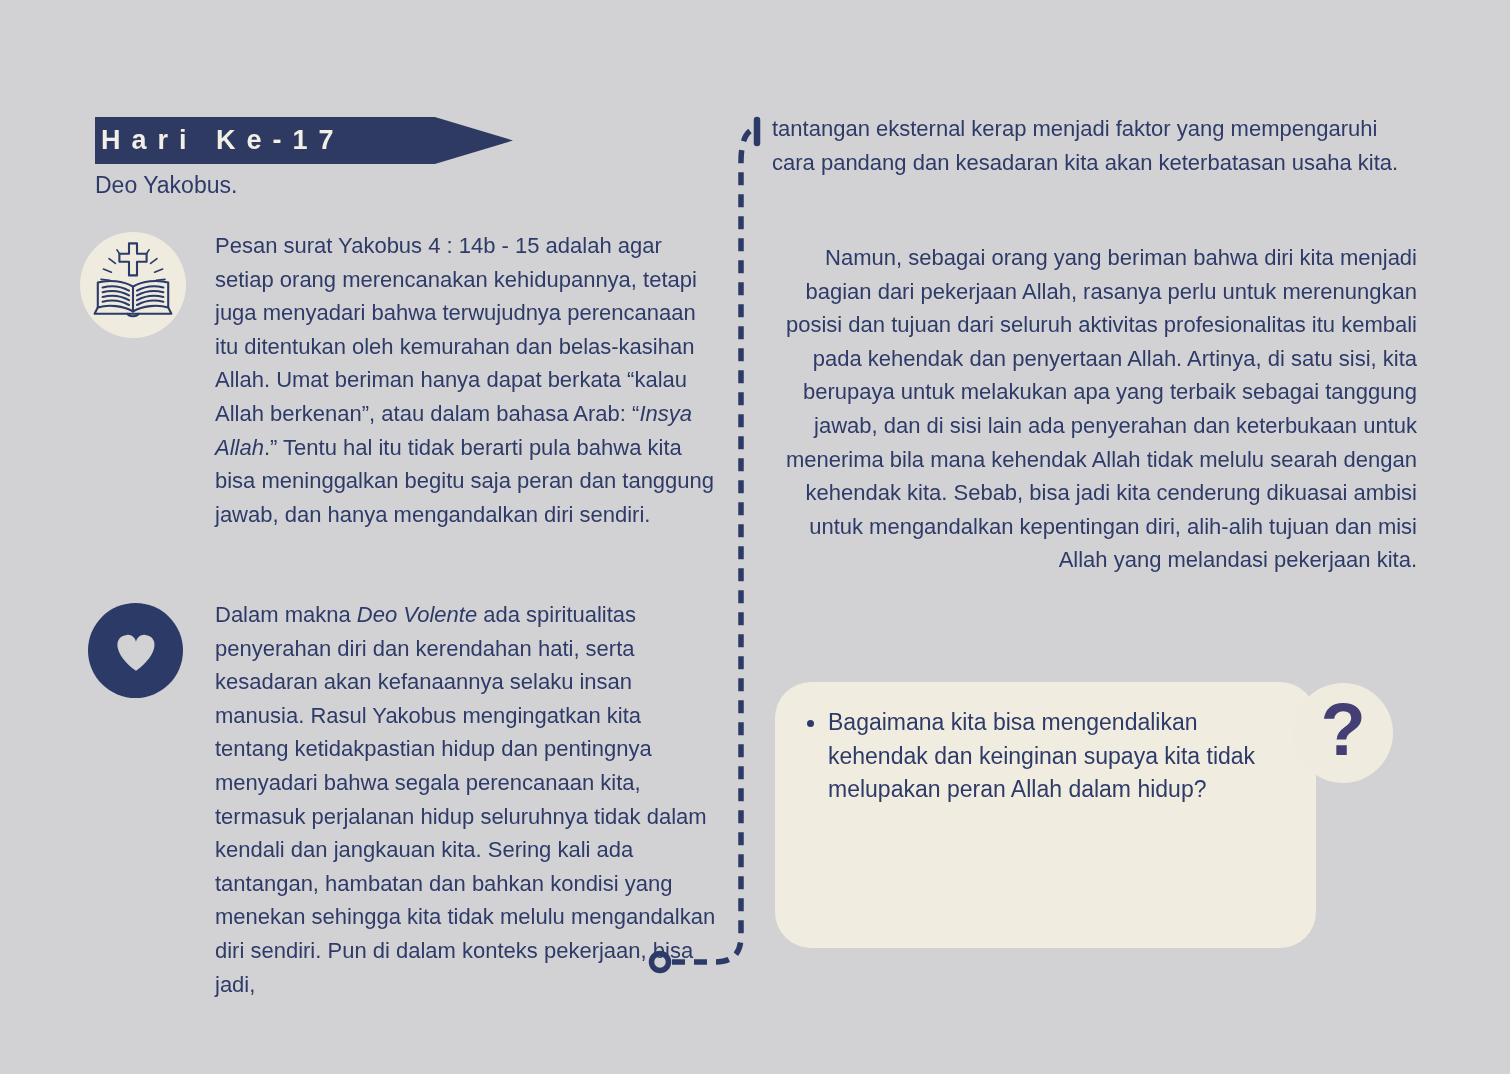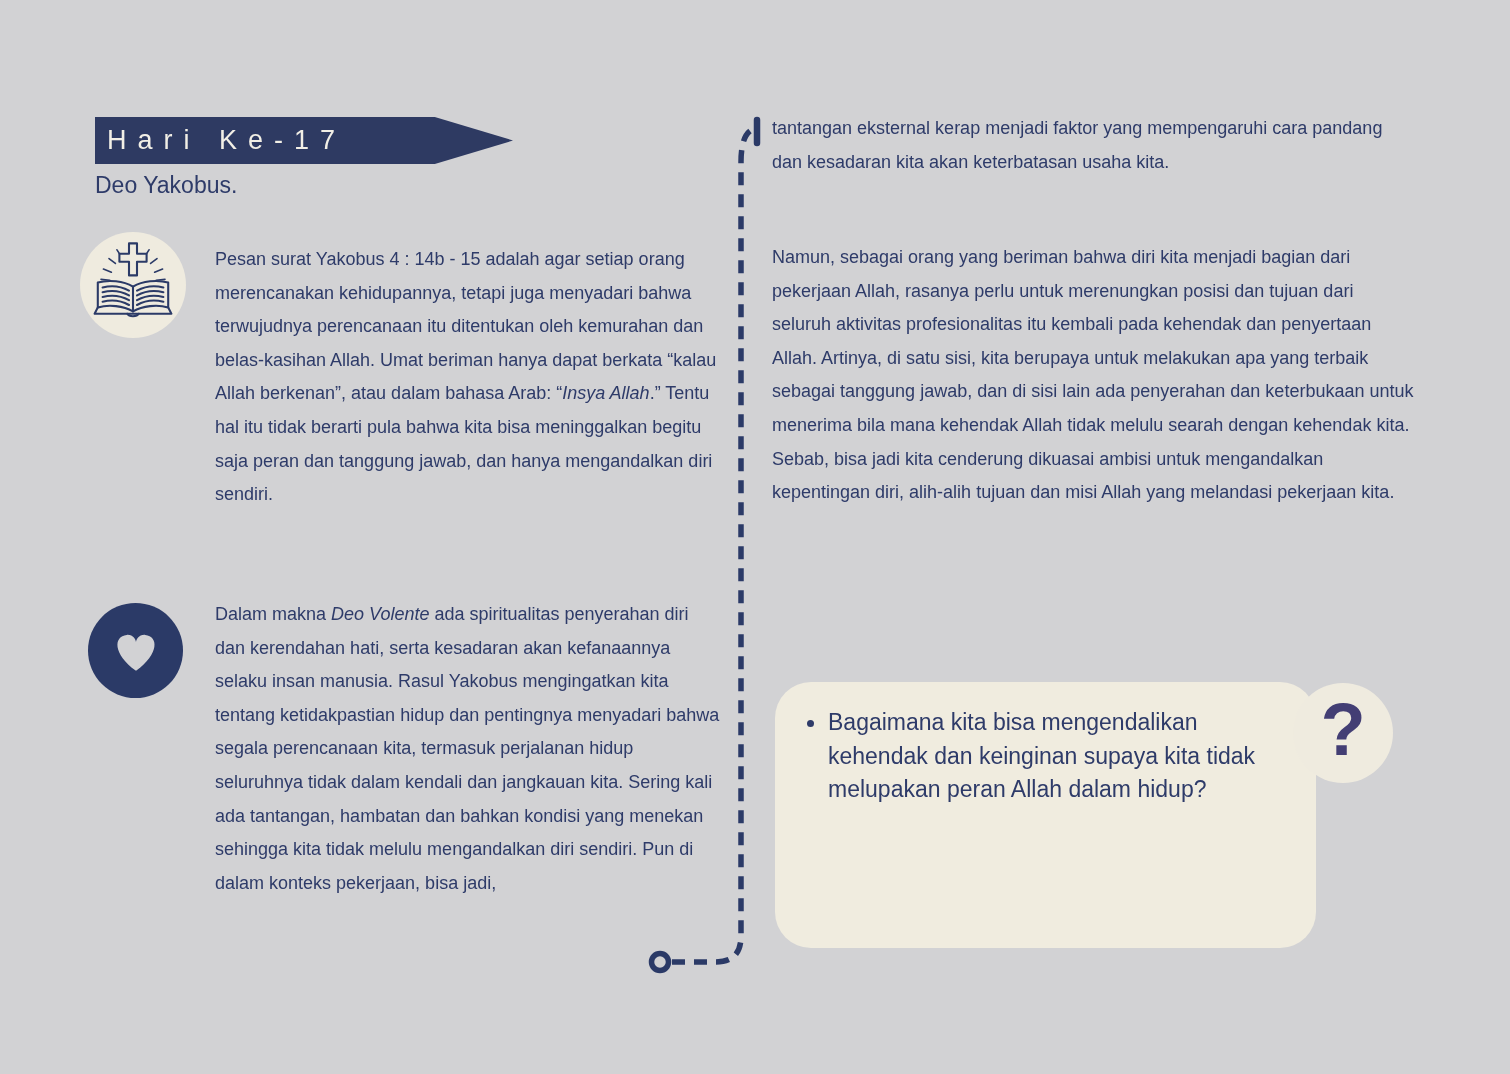"Hari Ke-17" .banner-title { font-weight: normal -> bold; padding-left: 12px -> 6px }
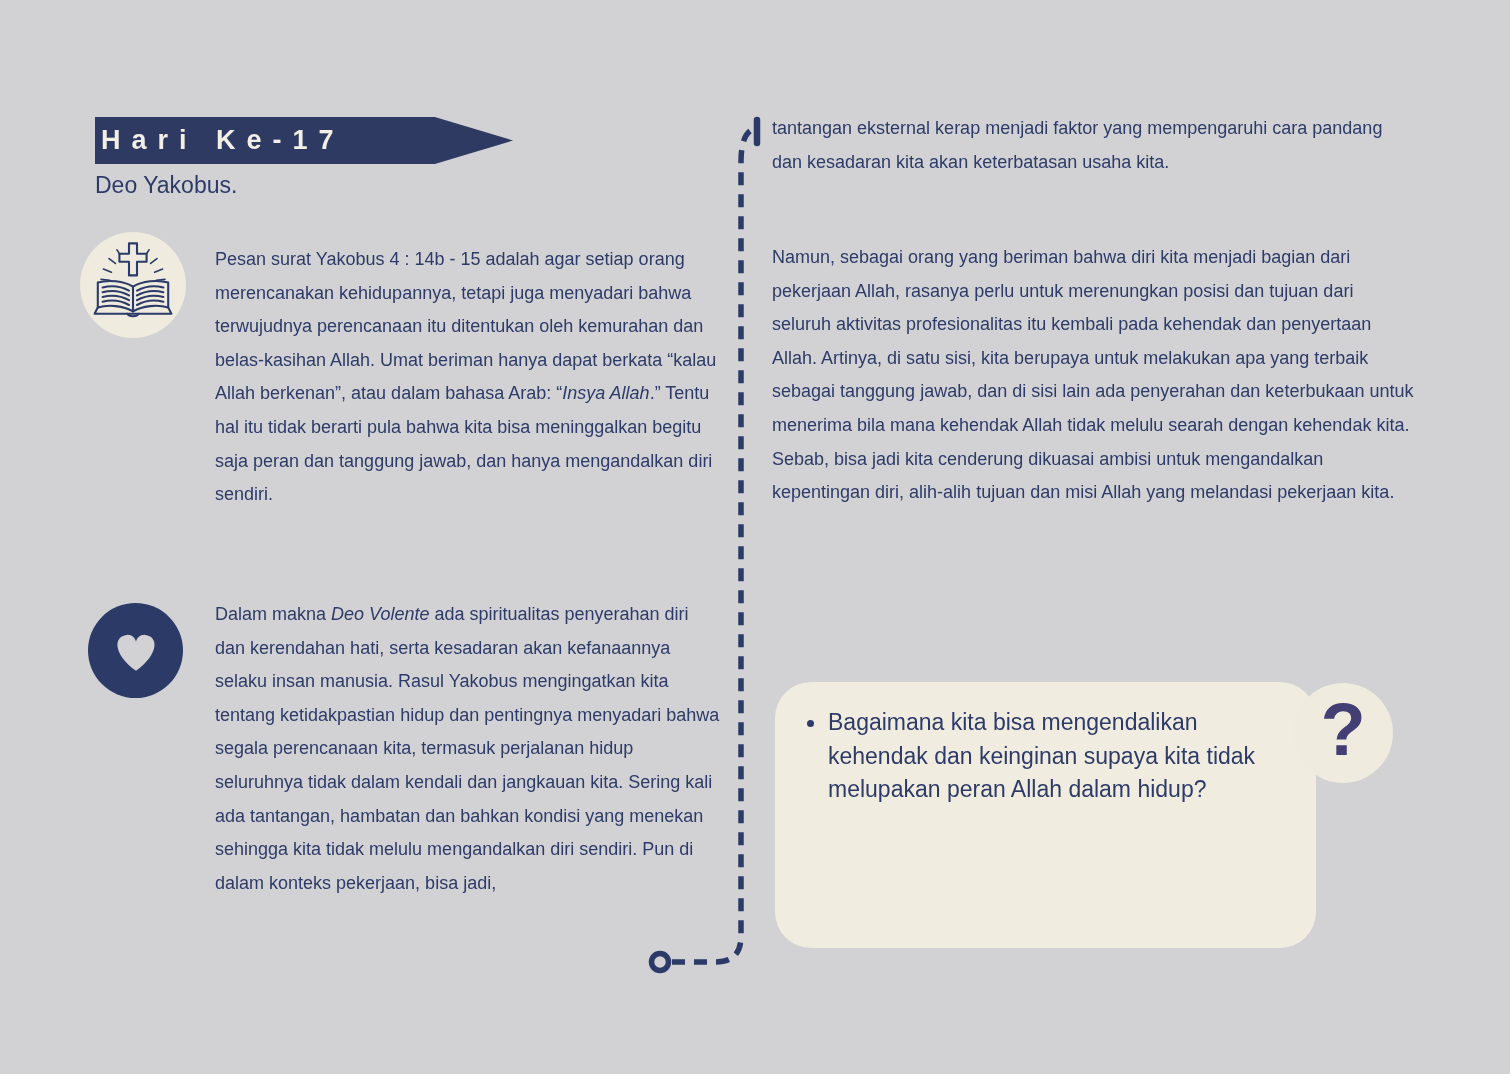"tantangan eksternal kerap menjadi faktor" .para { font-size: 18px -> 22px }
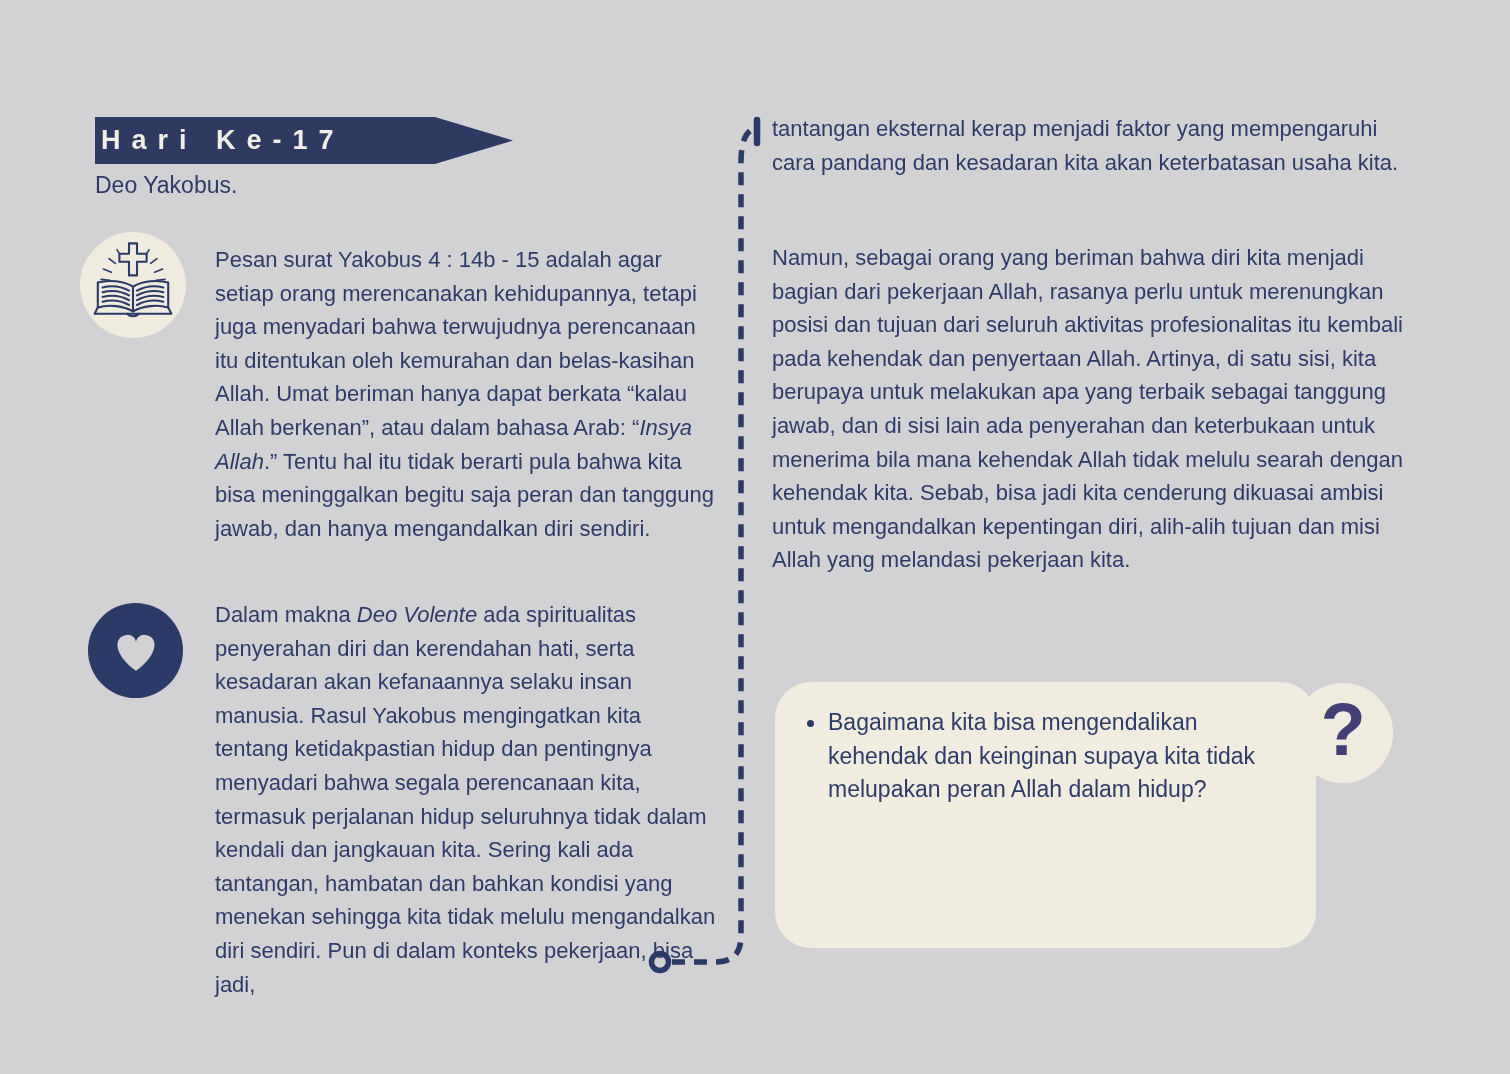"Pesan surat Yakobus 4 :" .para-left-1 { top: 243px -> 229px }
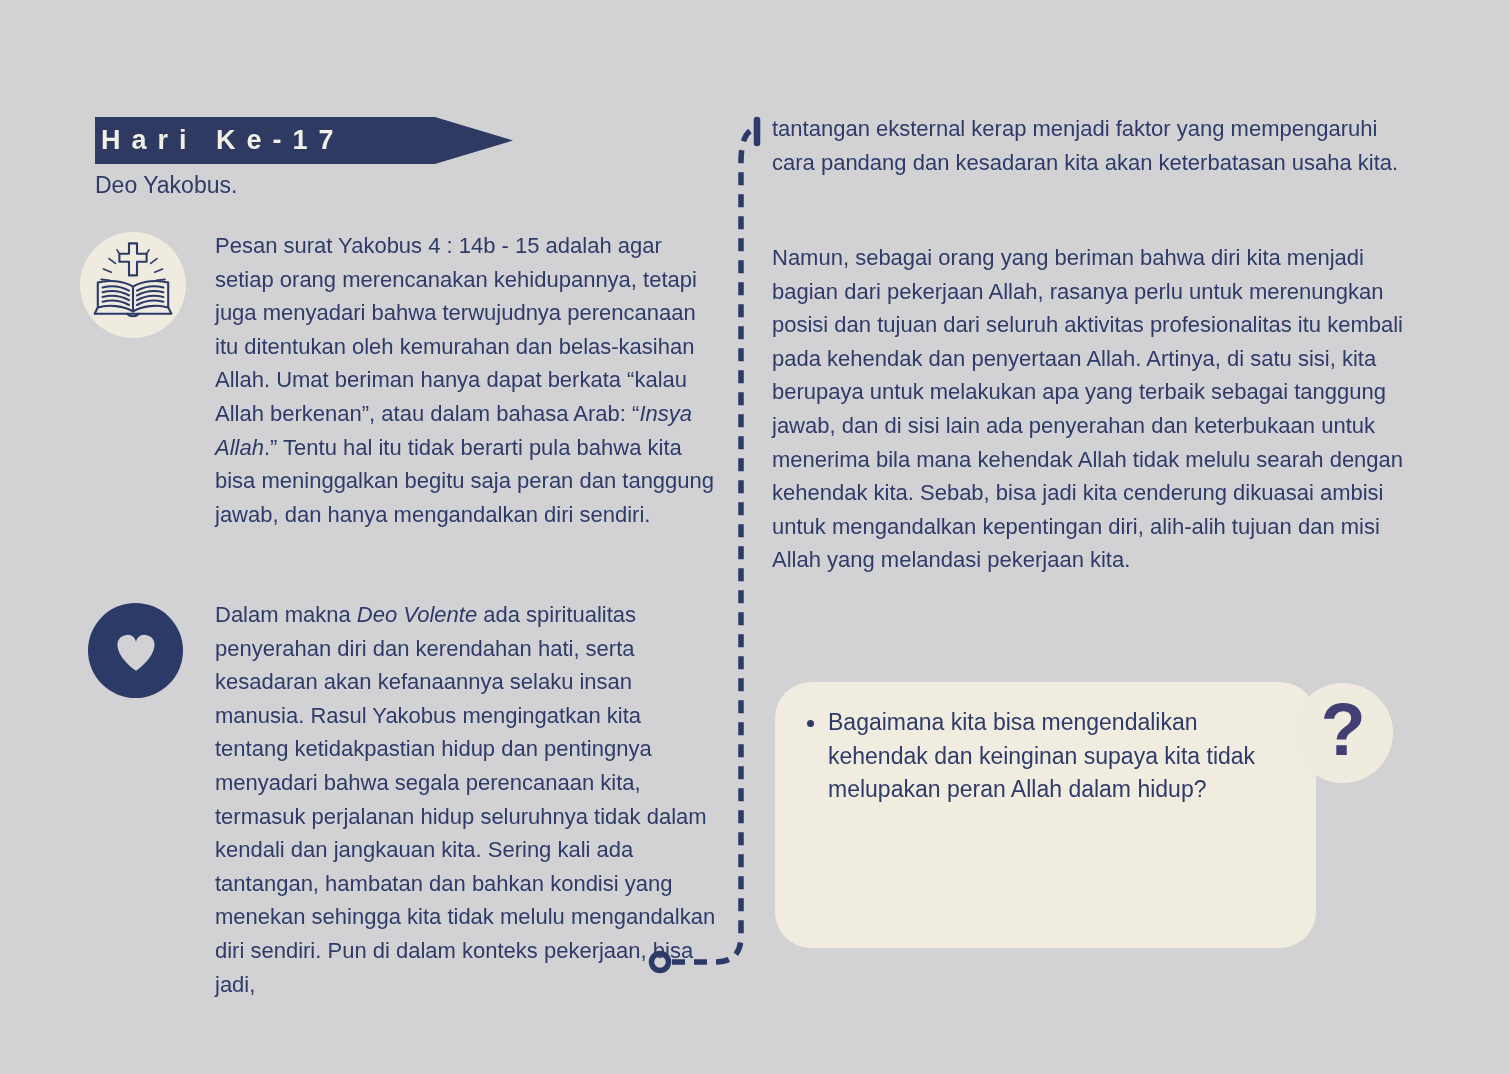"Namun, sebagai orang yang beriman" .para-right-2 { text-align: none -> right }
